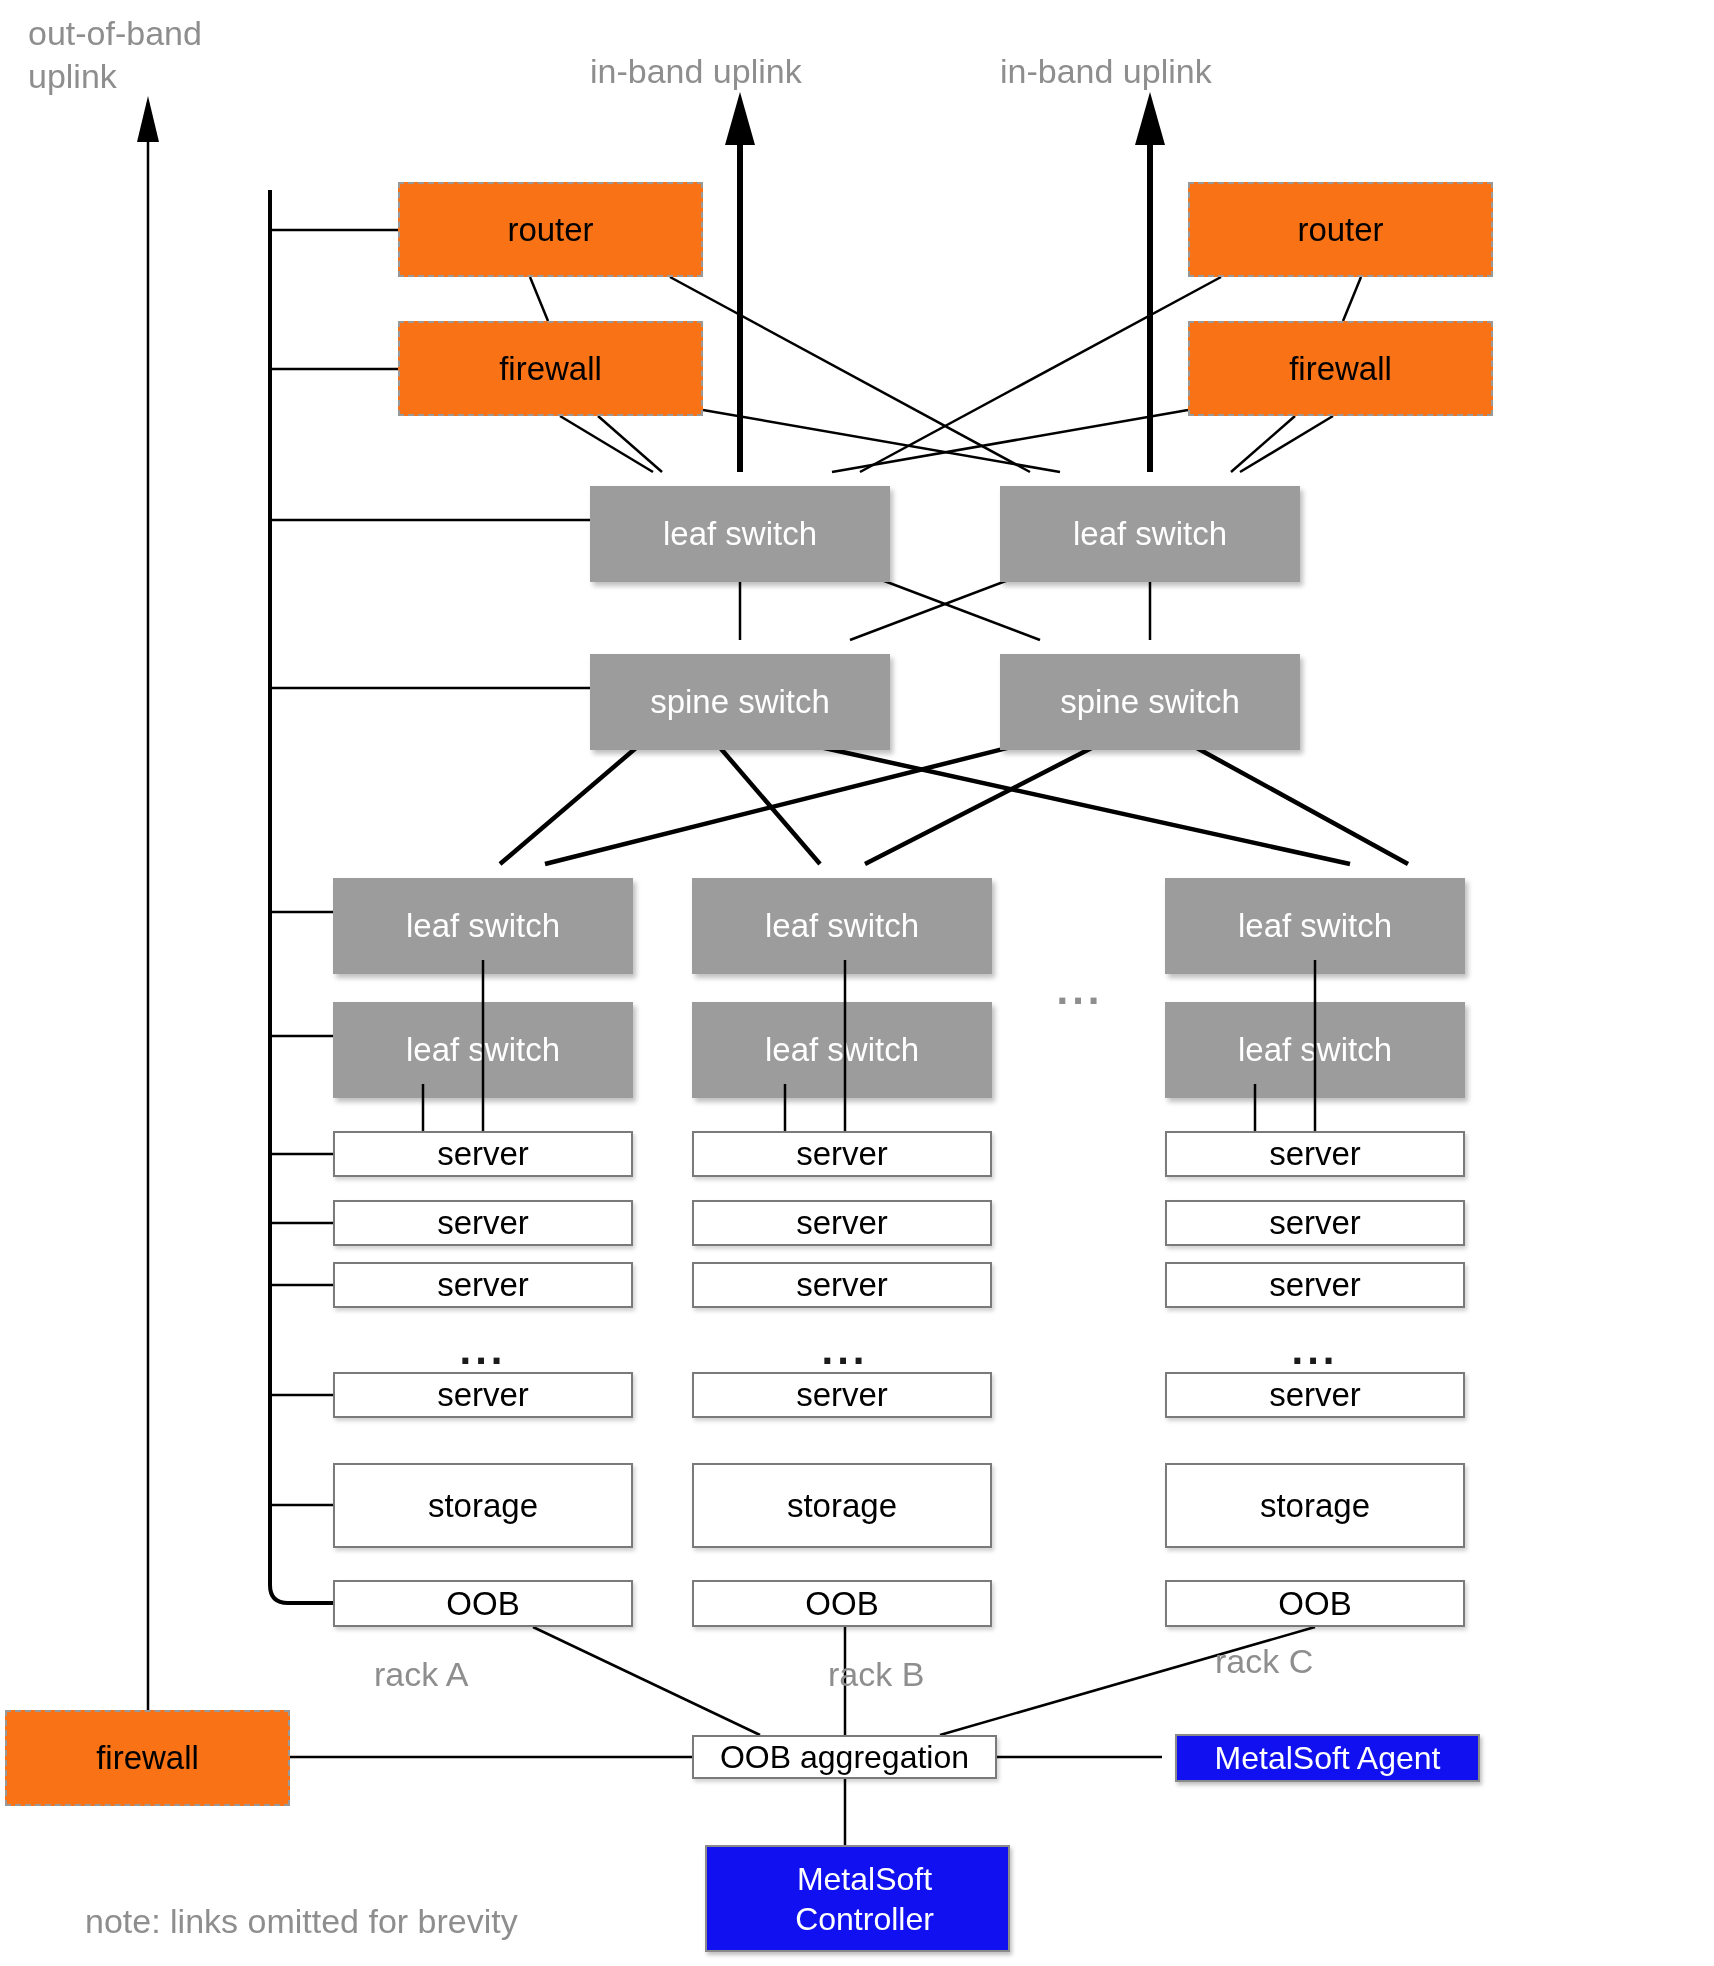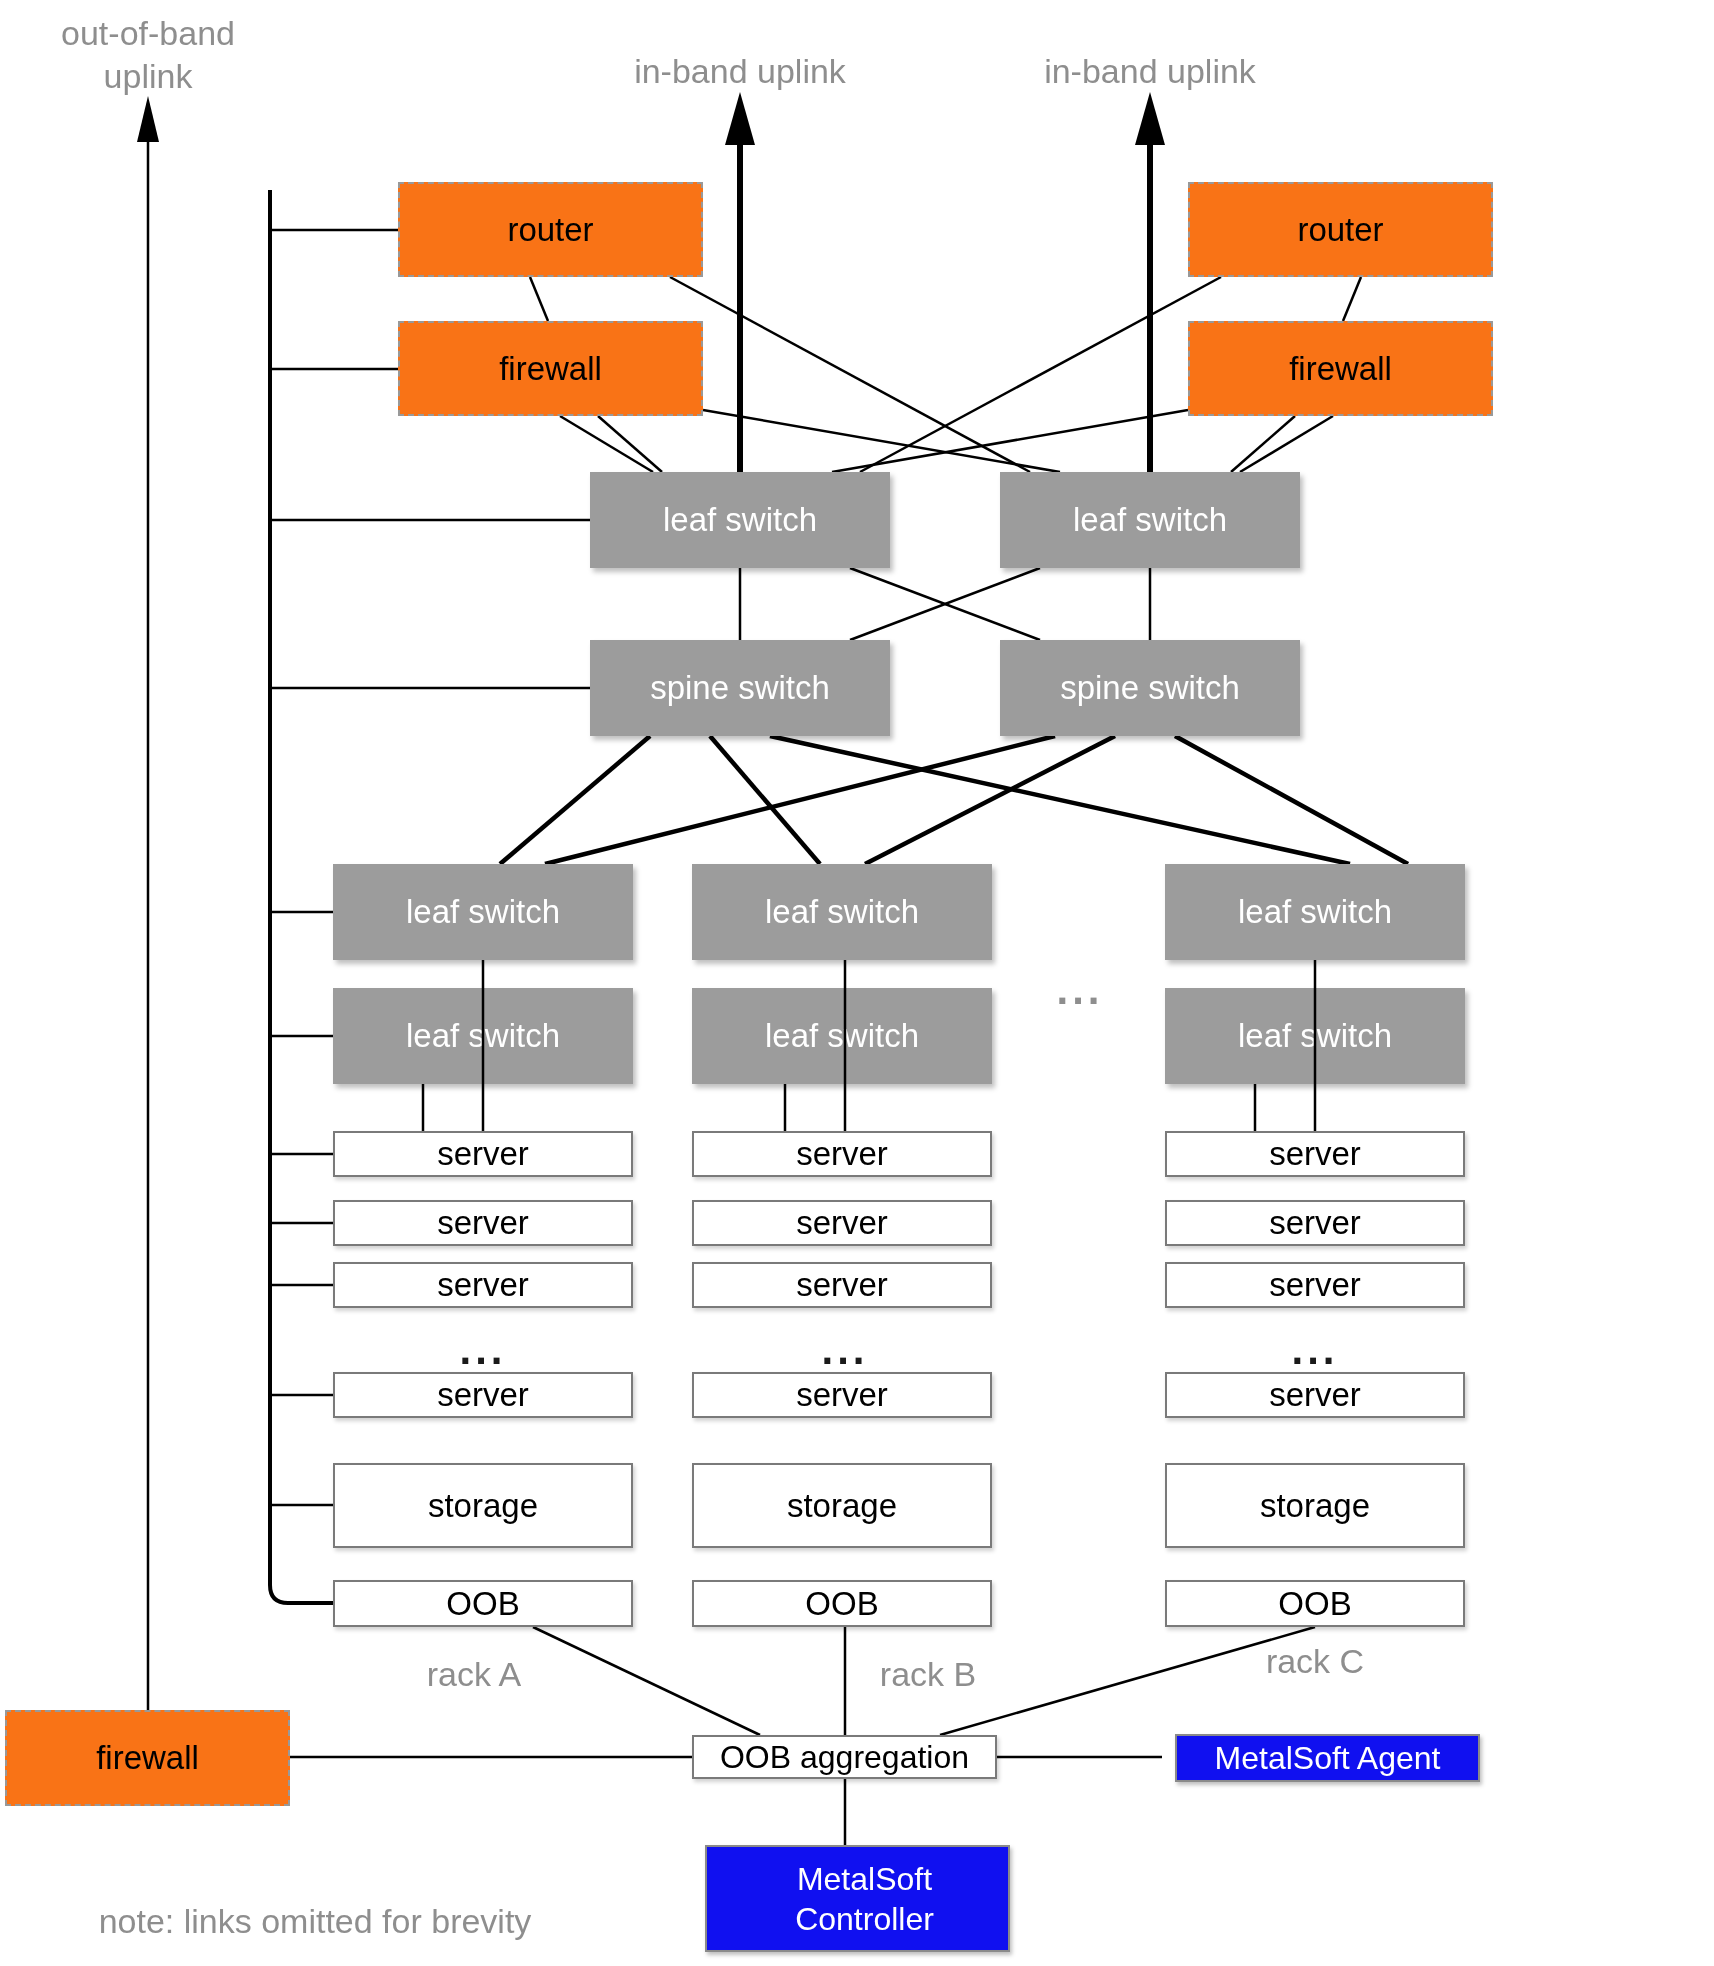"out-of-band" .muted { text-align: center -> left }
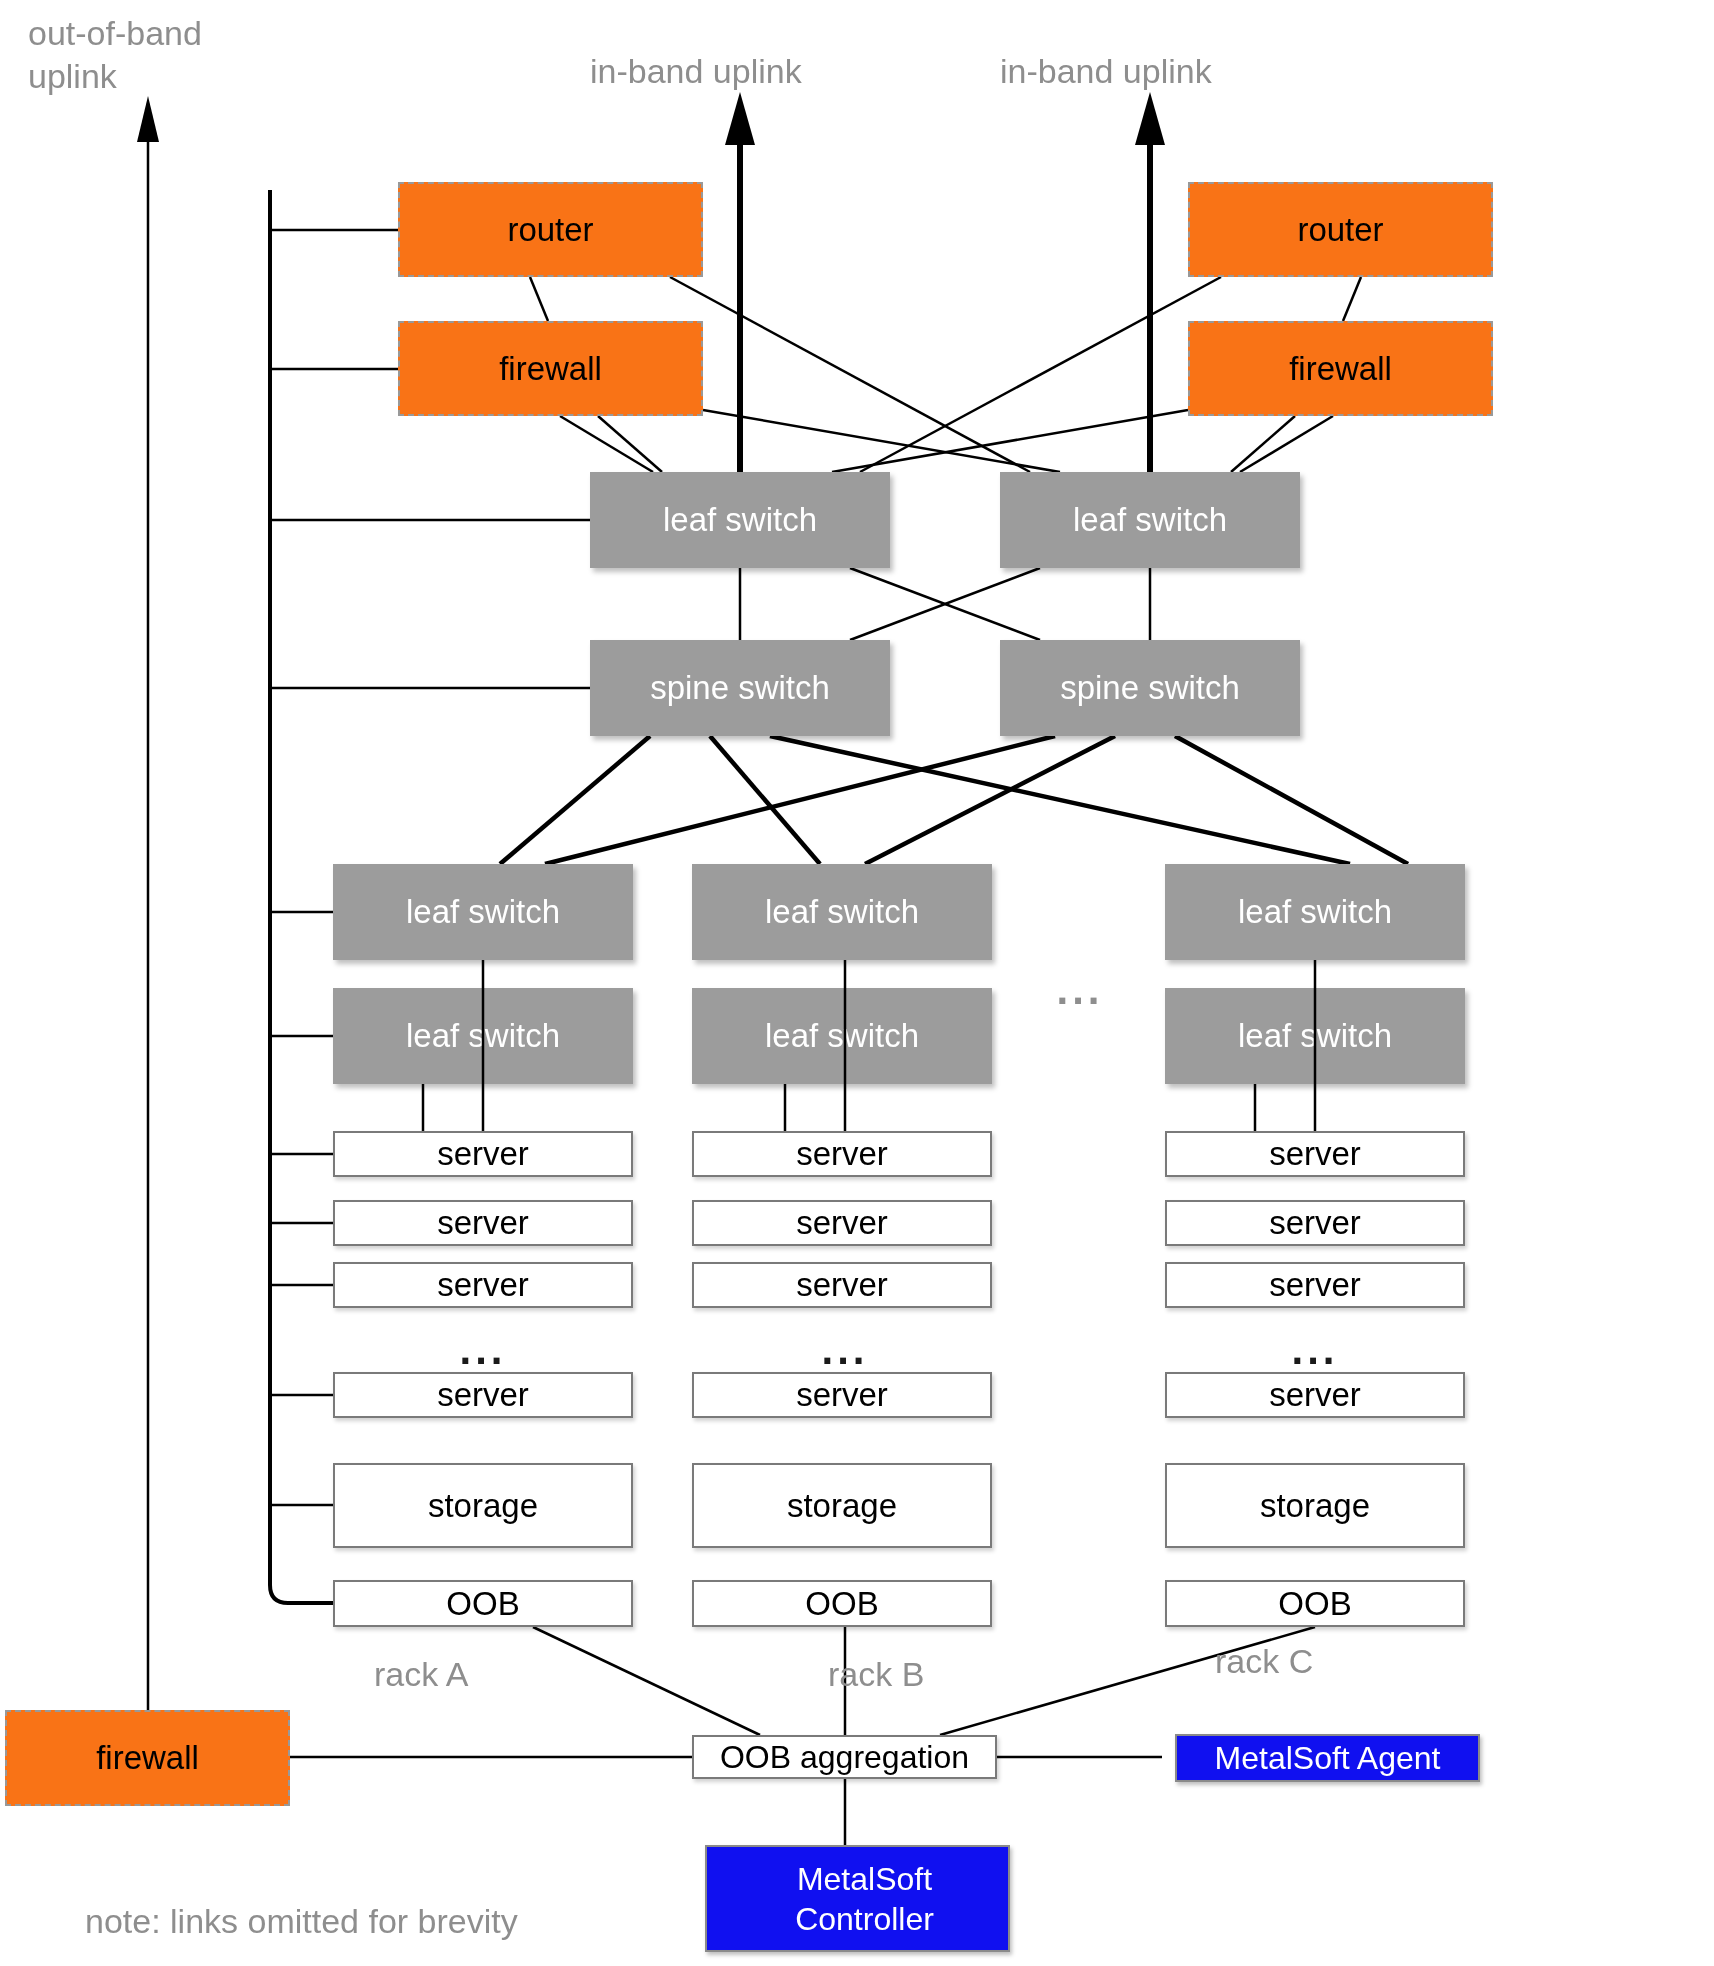"leaf switch" .switch { margin-top: none -> 14px }
